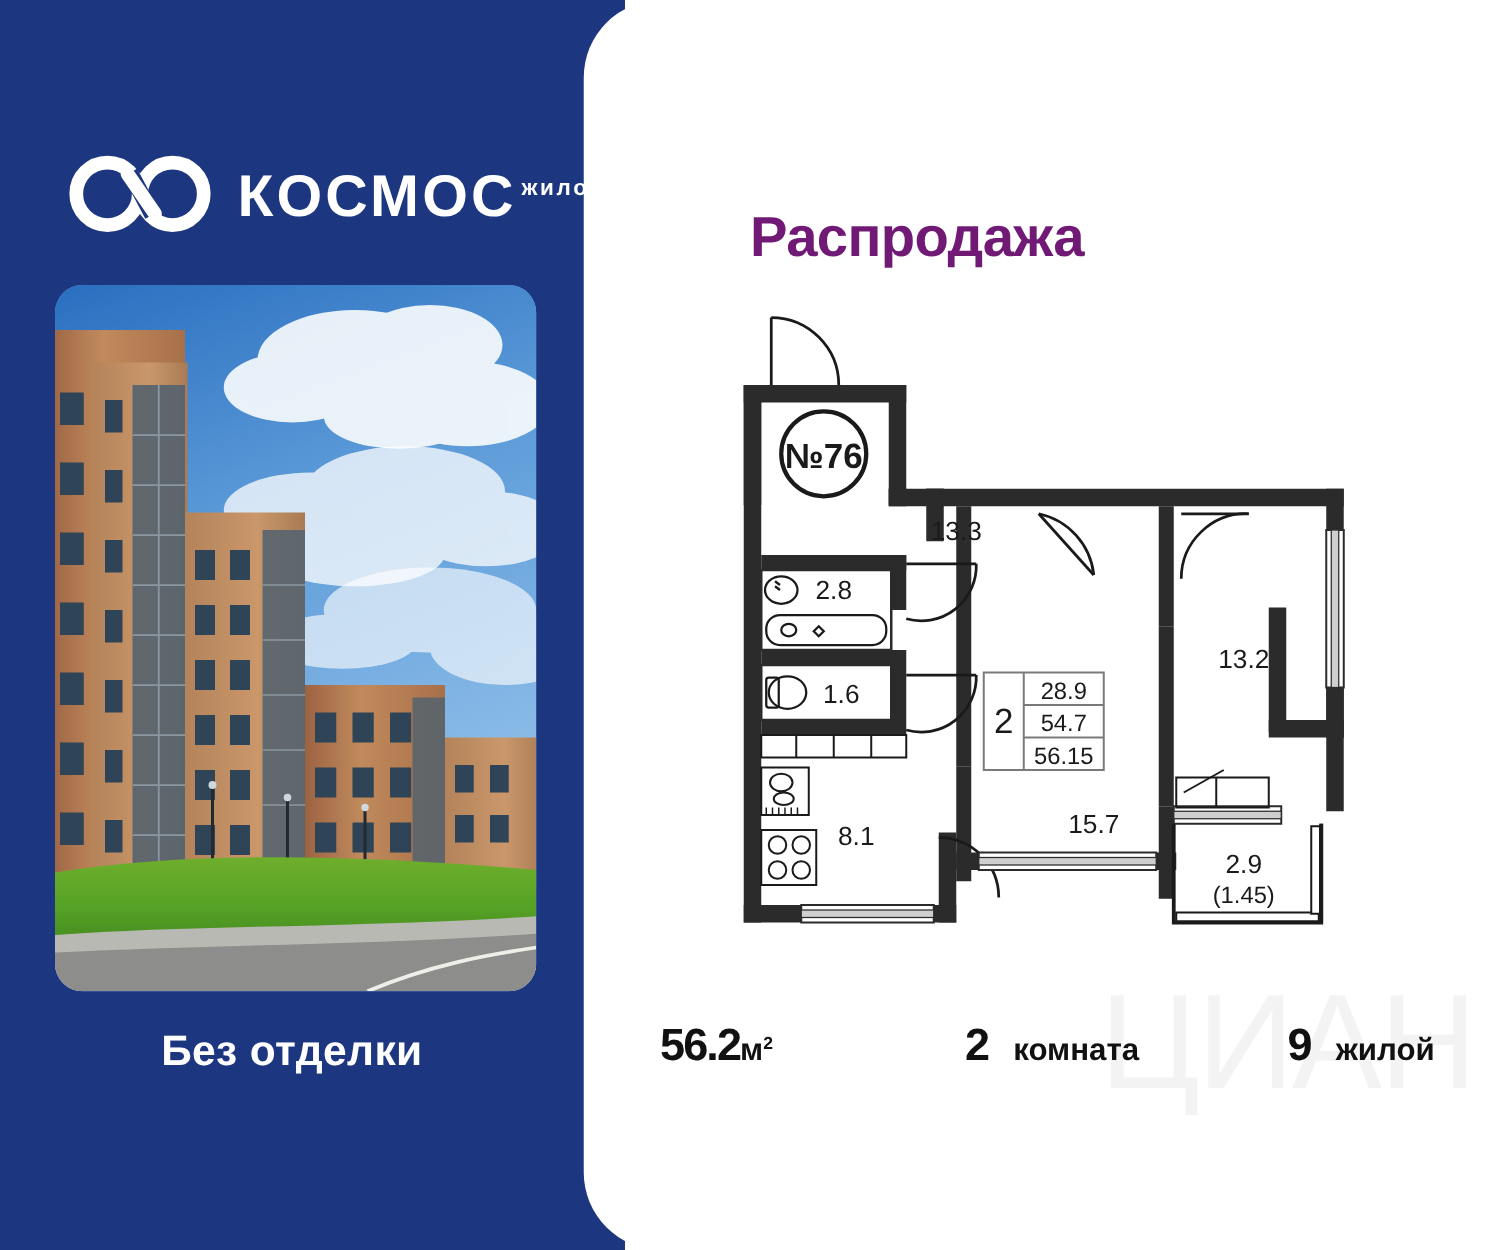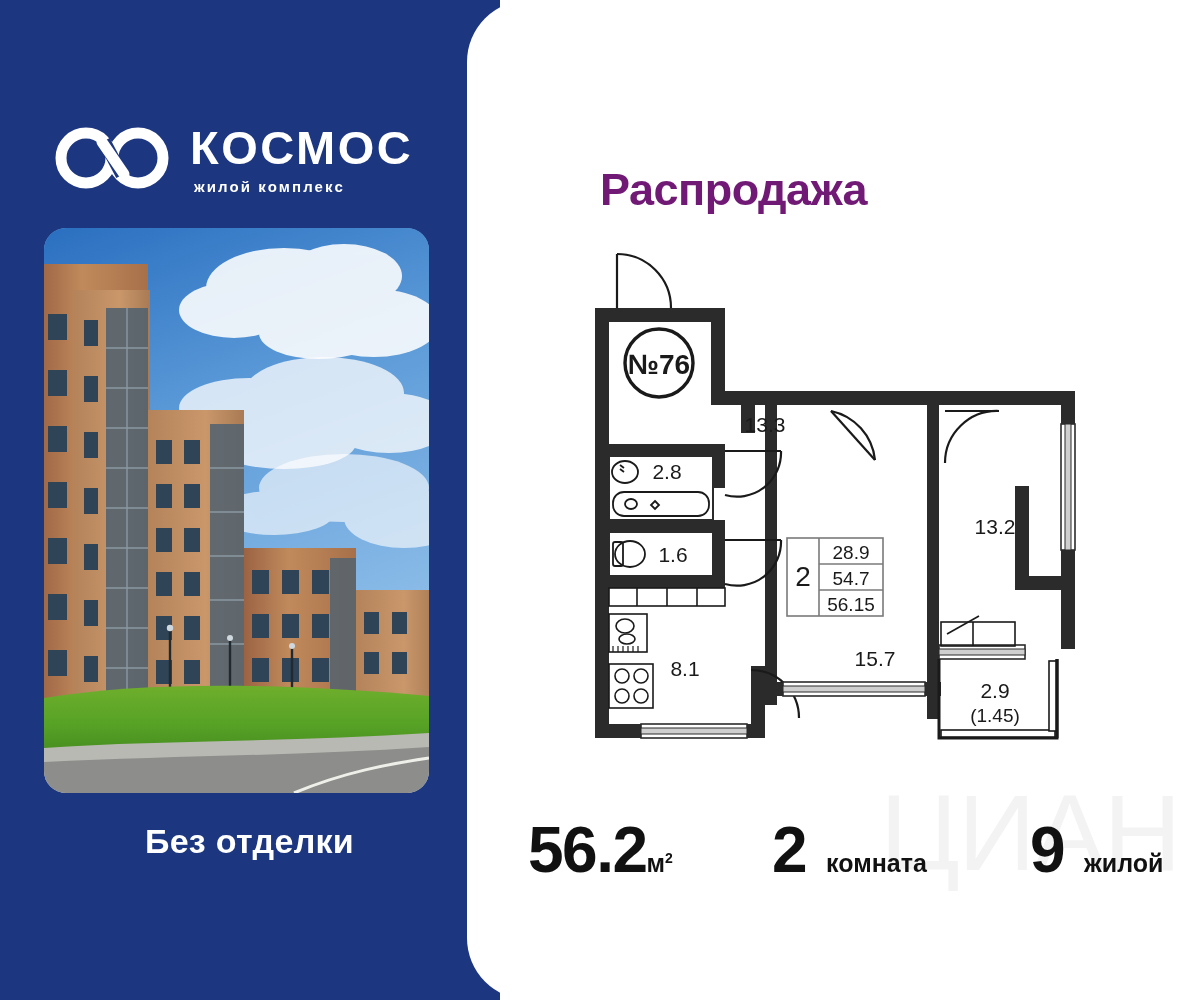"КОСМОС" .logo-text-block { flex-direction: column -> row }
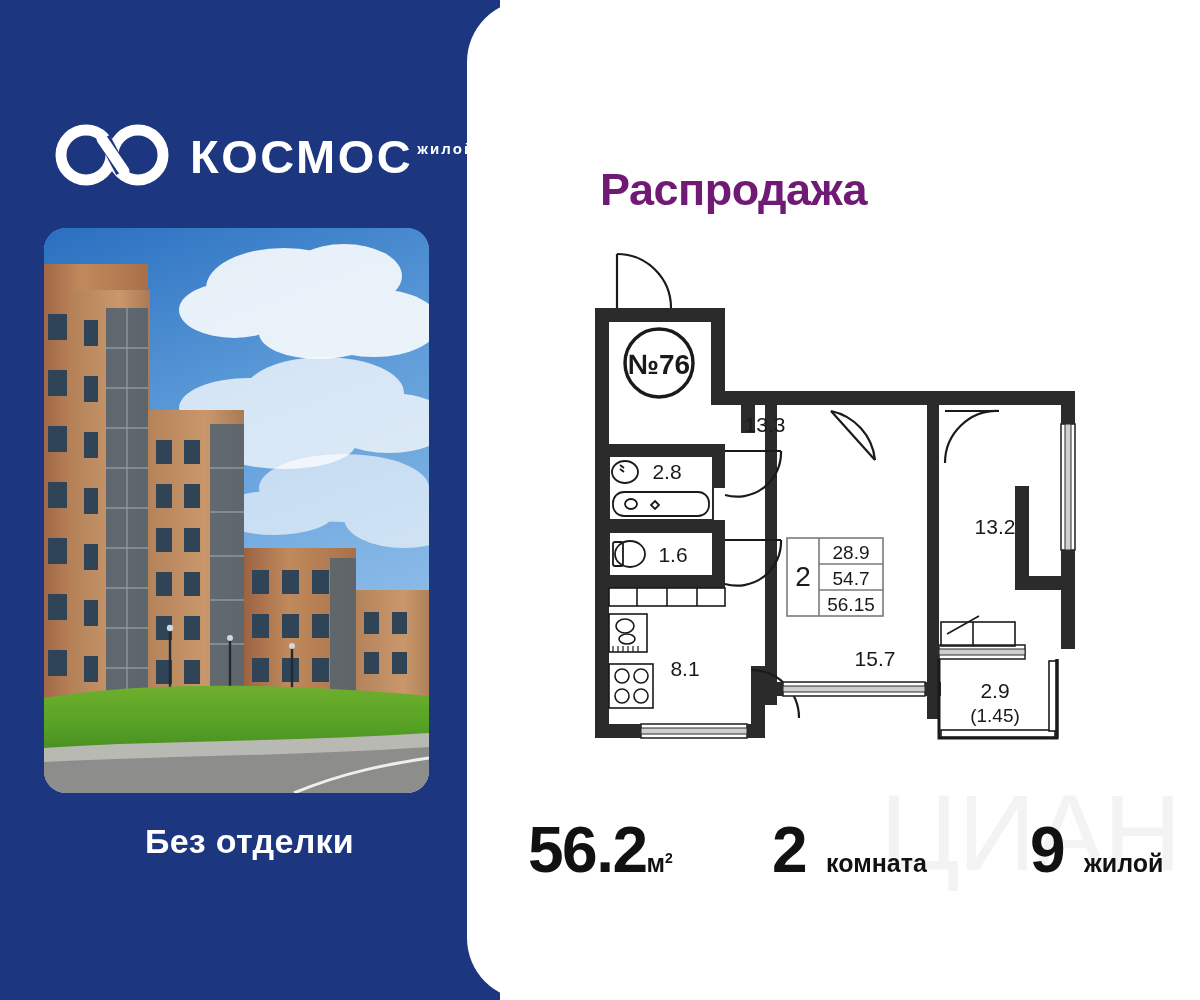"жилой комплекс" .logo-sub { font-size: 15px -> 18px }
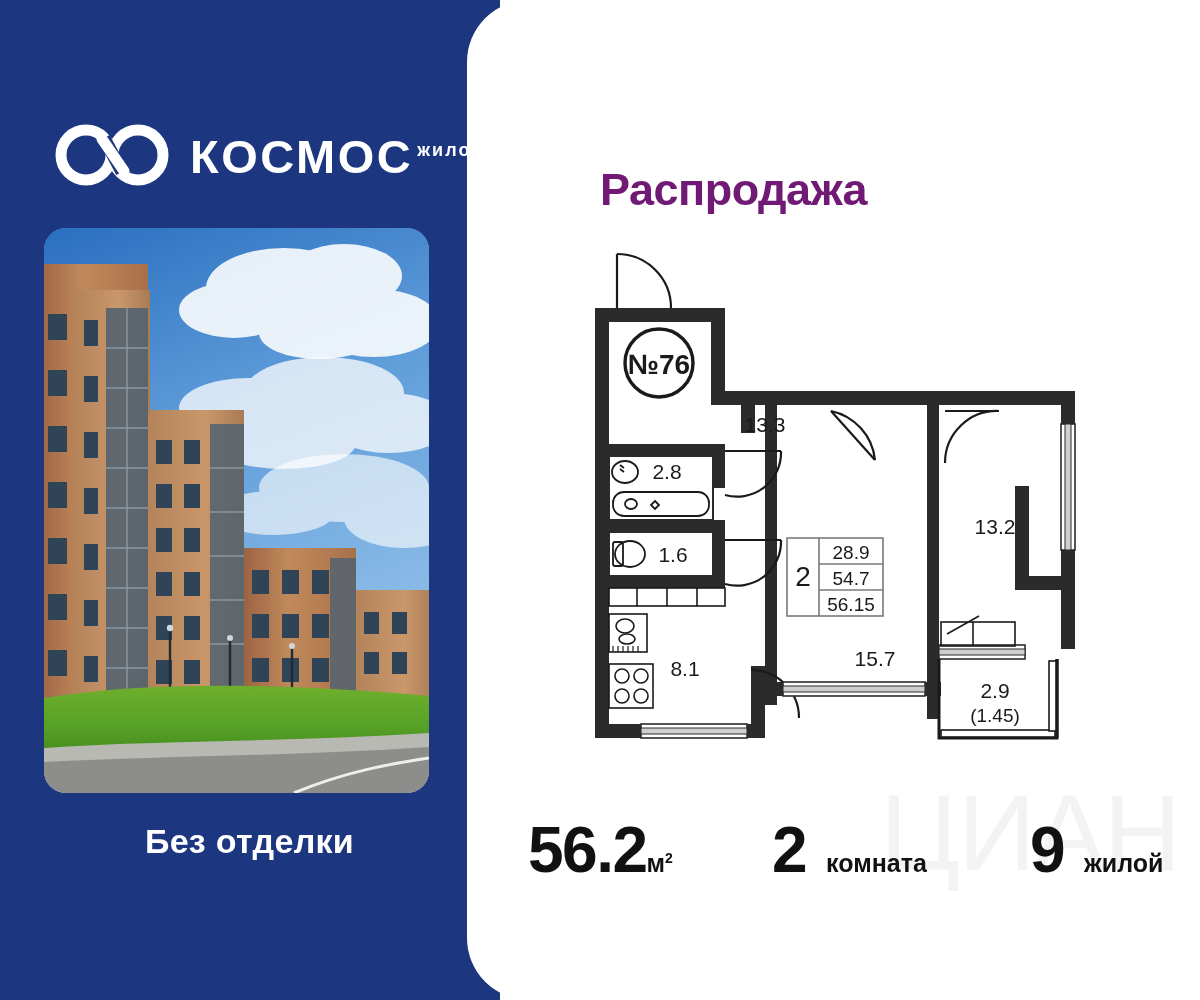"Без отделки" .left-caption { padding-left: 16px -> none }
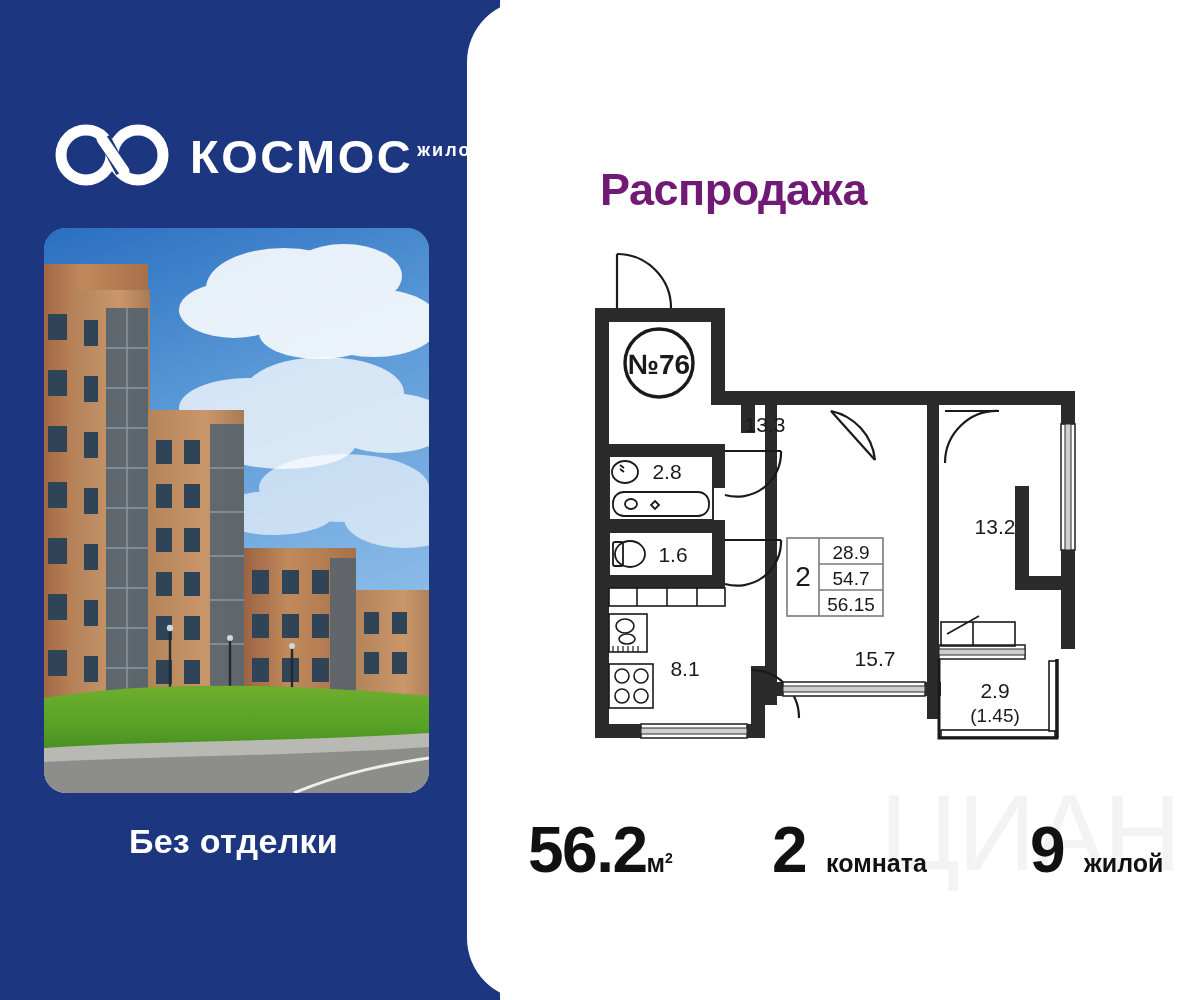"56.2" .sum-num { font-size: 64px -> 36px }
